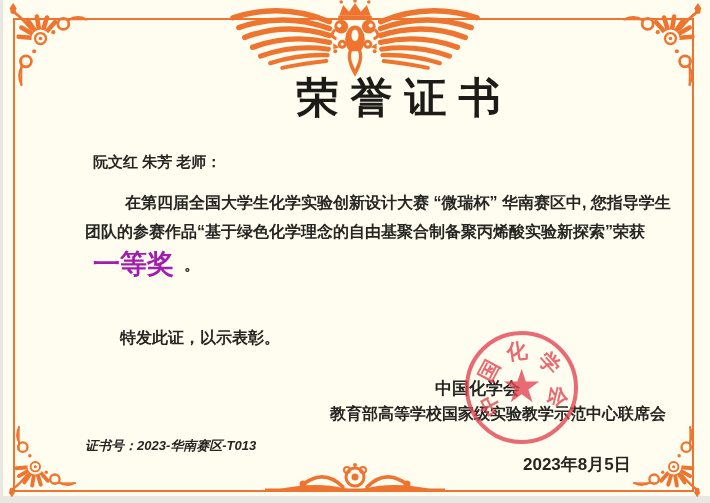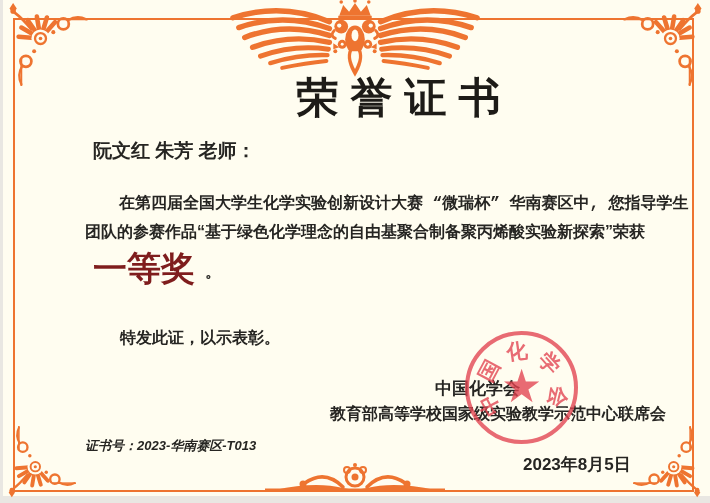"阮文红 朱芳 老师：" .recipient { font-size: 19px -> 15px; top: 138px -> 153px }
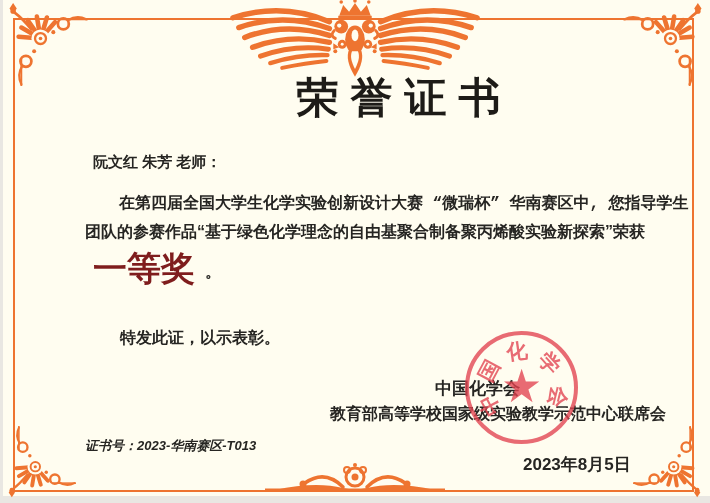"在第四届全国大学生化学实验创新设计大赛 “微瑞杯” 华南赛区中, 您指导学生" .body1 { font-family: Liberation Mono, monospace -> none; left: 116px -> 122px }
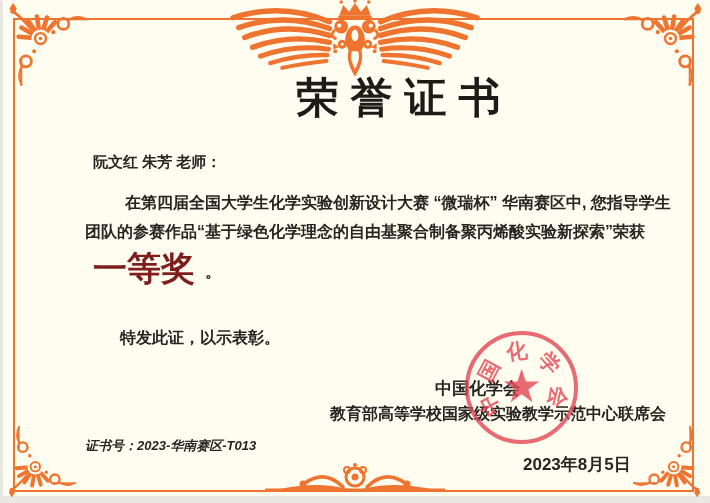"一等奖" .award { color: #7f1d1d -> #a21caf; font-size: 34px -> 27px }
